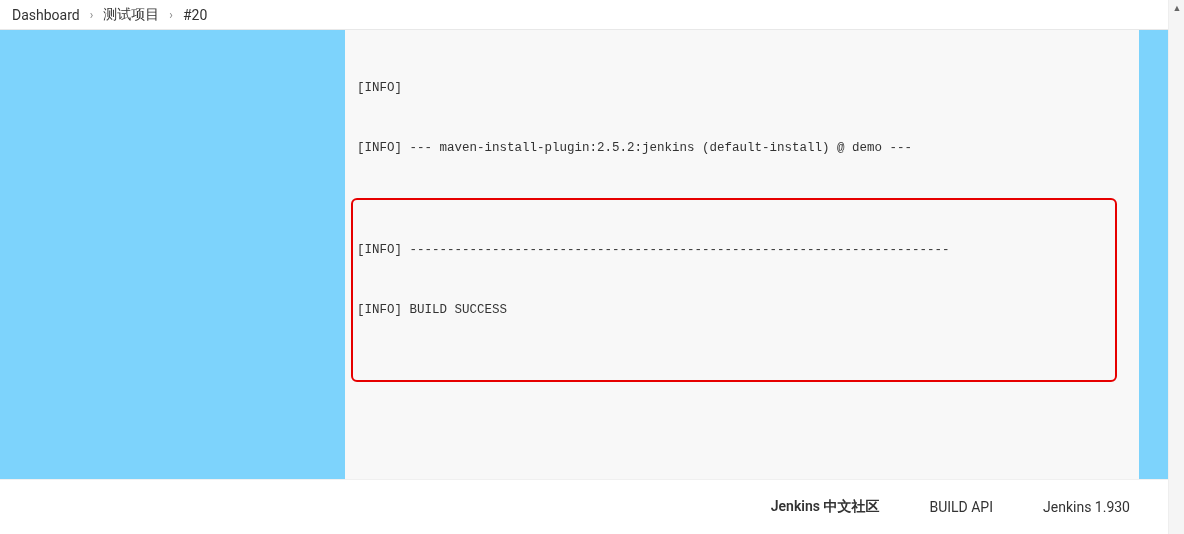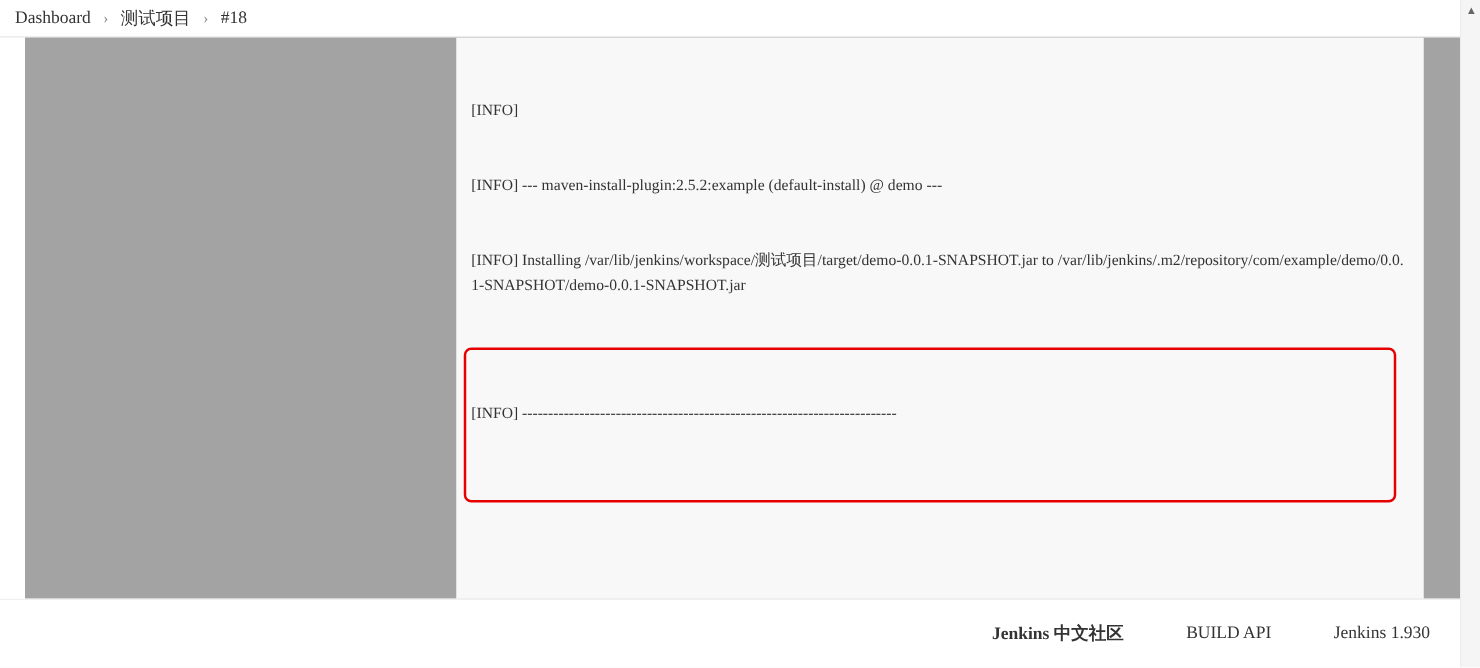"Dashboard" * { font-family: Liberation Serif, serif -> none }
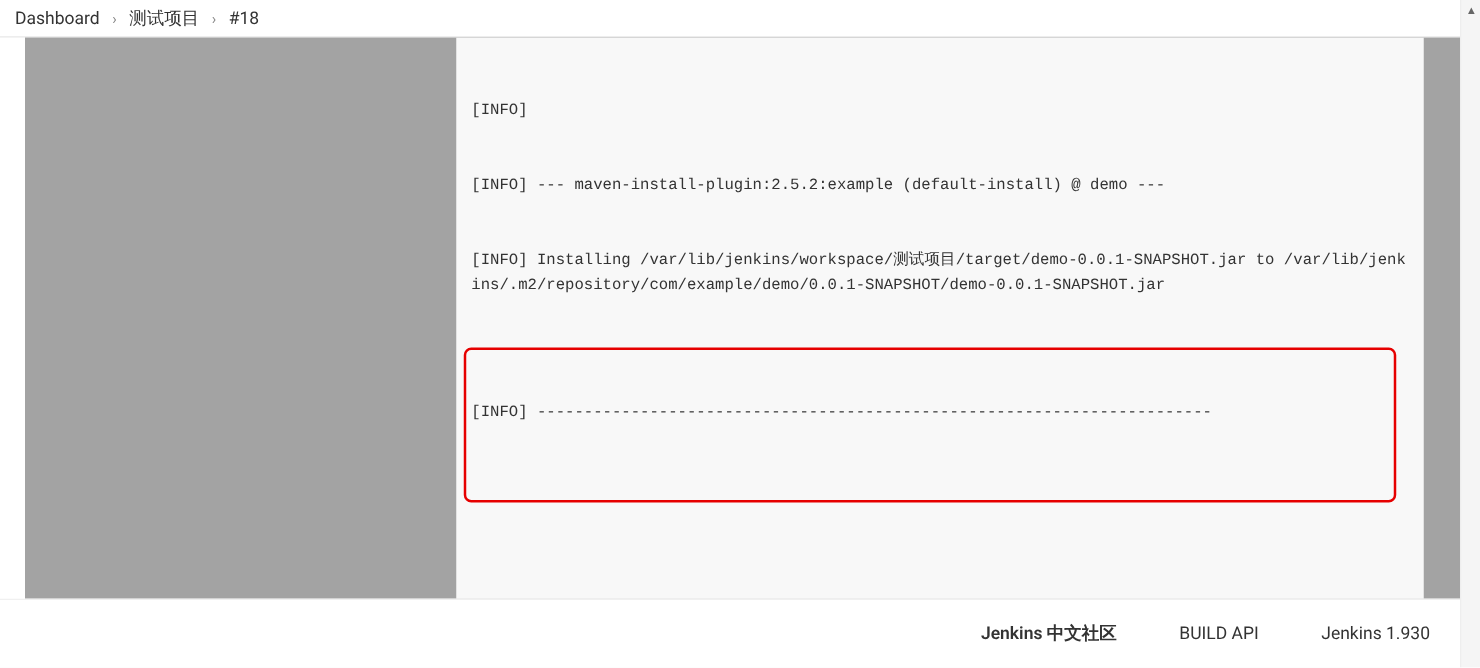"#18" span.breadcrumb-item { text: 18 -> 20 }
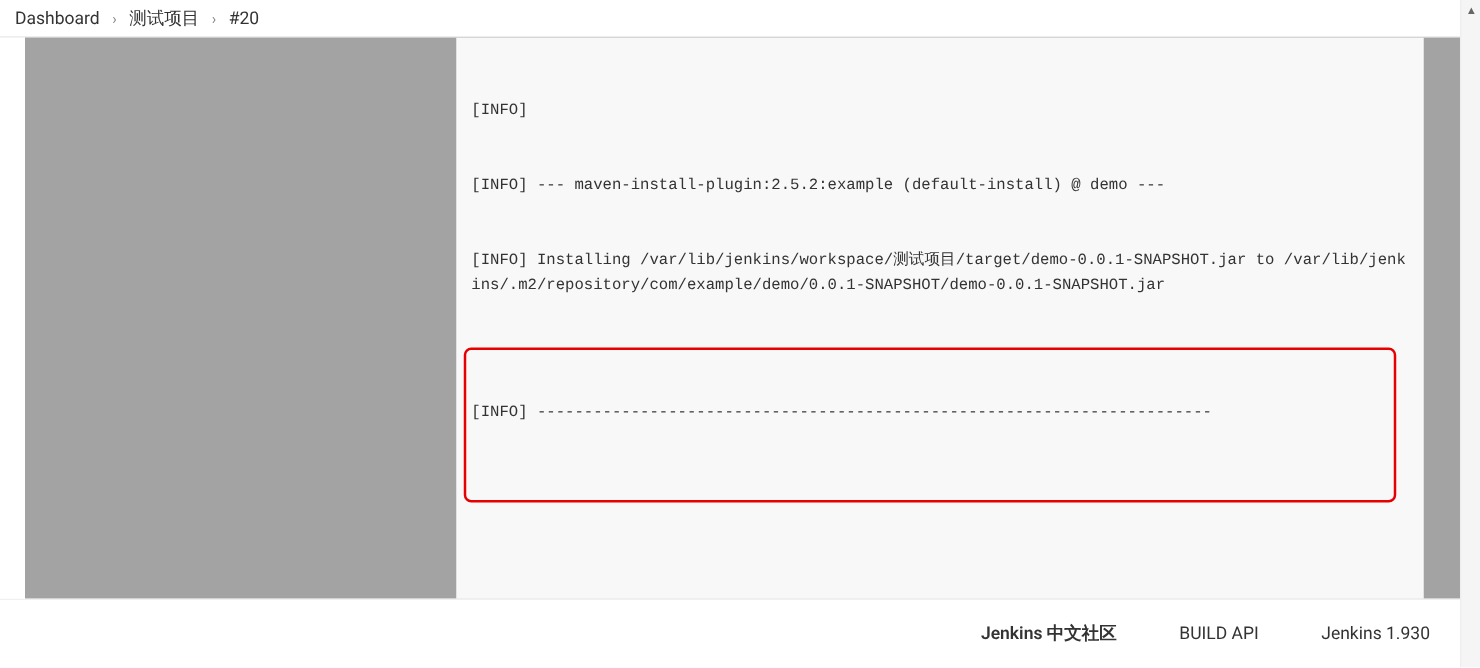"[INFO]" .content-area { background: #a3a3a3 -> #7dd3fc; margin-left: 20px -> none }
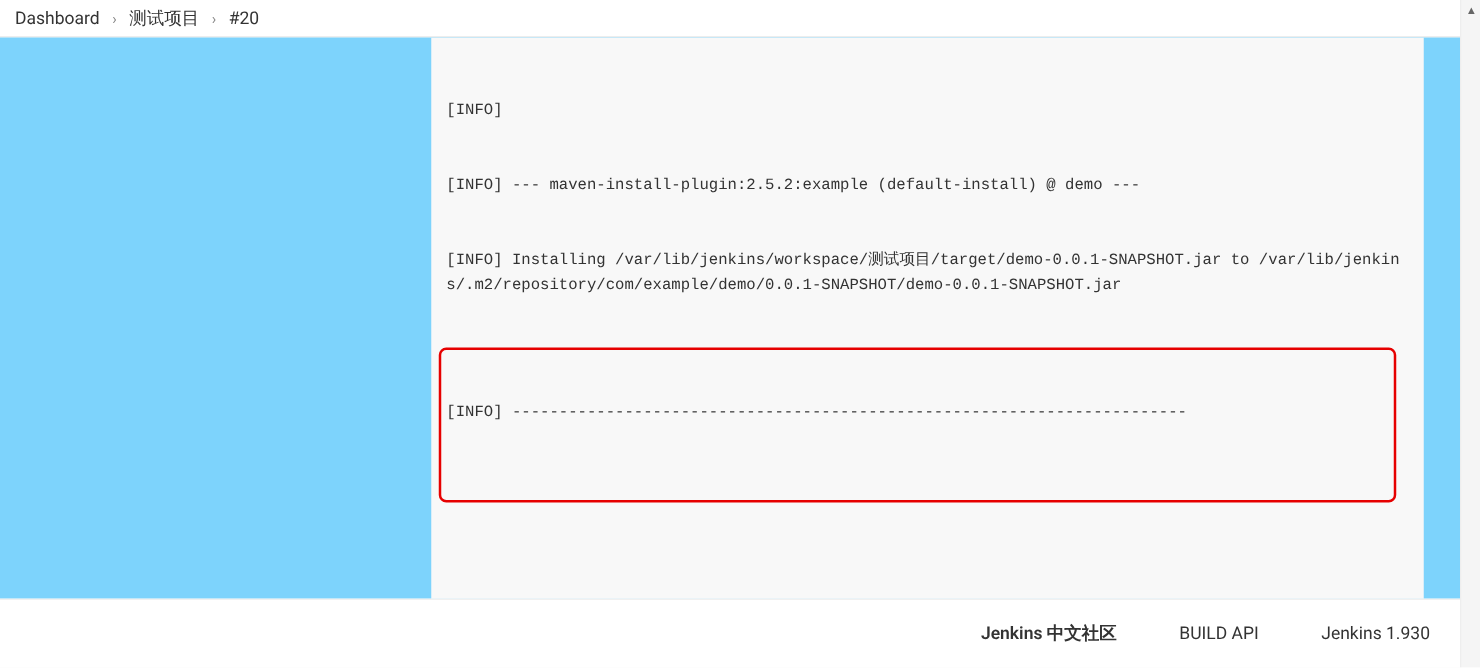"[INFO] ---" span.console-line { text: maven-install-plugin:2.5.2:example -> maven-install-plugin:2.5.2:jenkins }
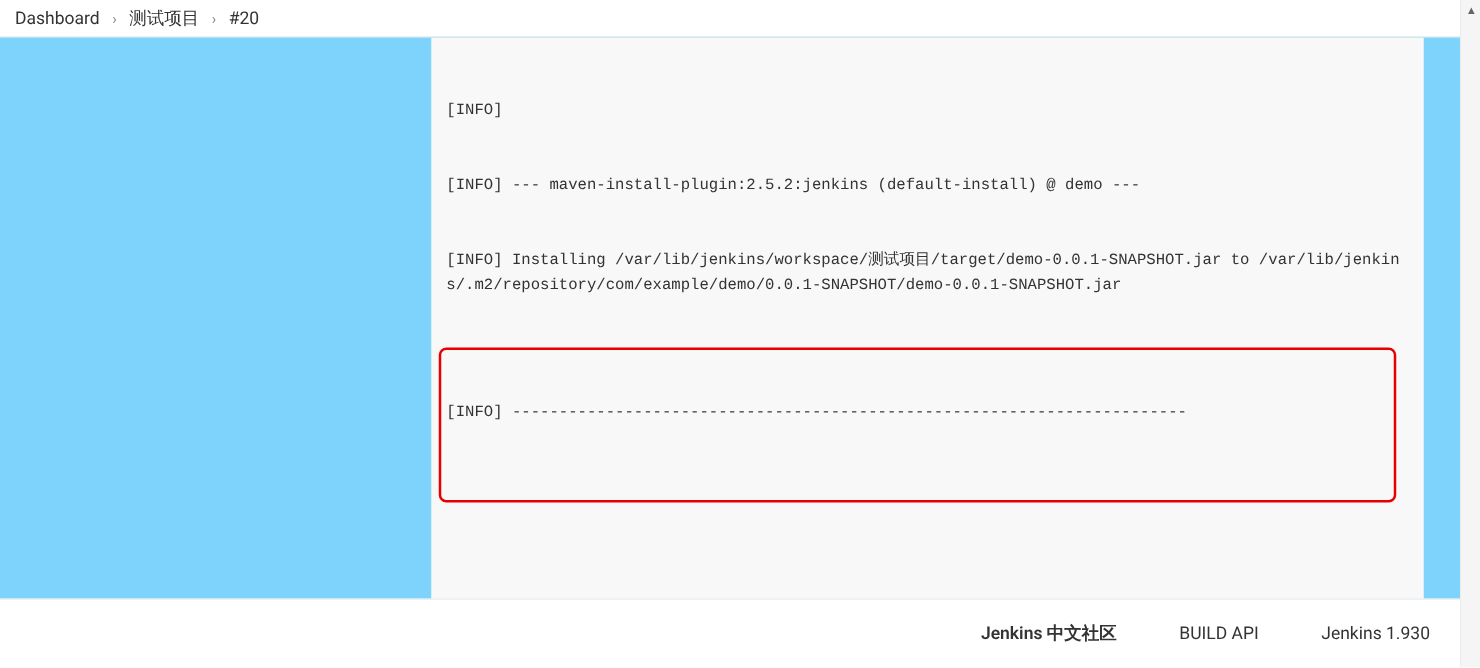"[INFO] Installing" span.console-line { html: <span>[INFO] Installing /var/lib/jenkins/workspace/测试项目/target/demo-0.0.1-SNAPSHOT.jar to /var/lib/jenkins/.m2/repository/com/example/demo/0.0.1-SNAPSHOT/demo-0.0.1-SNAPSHOT.jar</span> -> none }
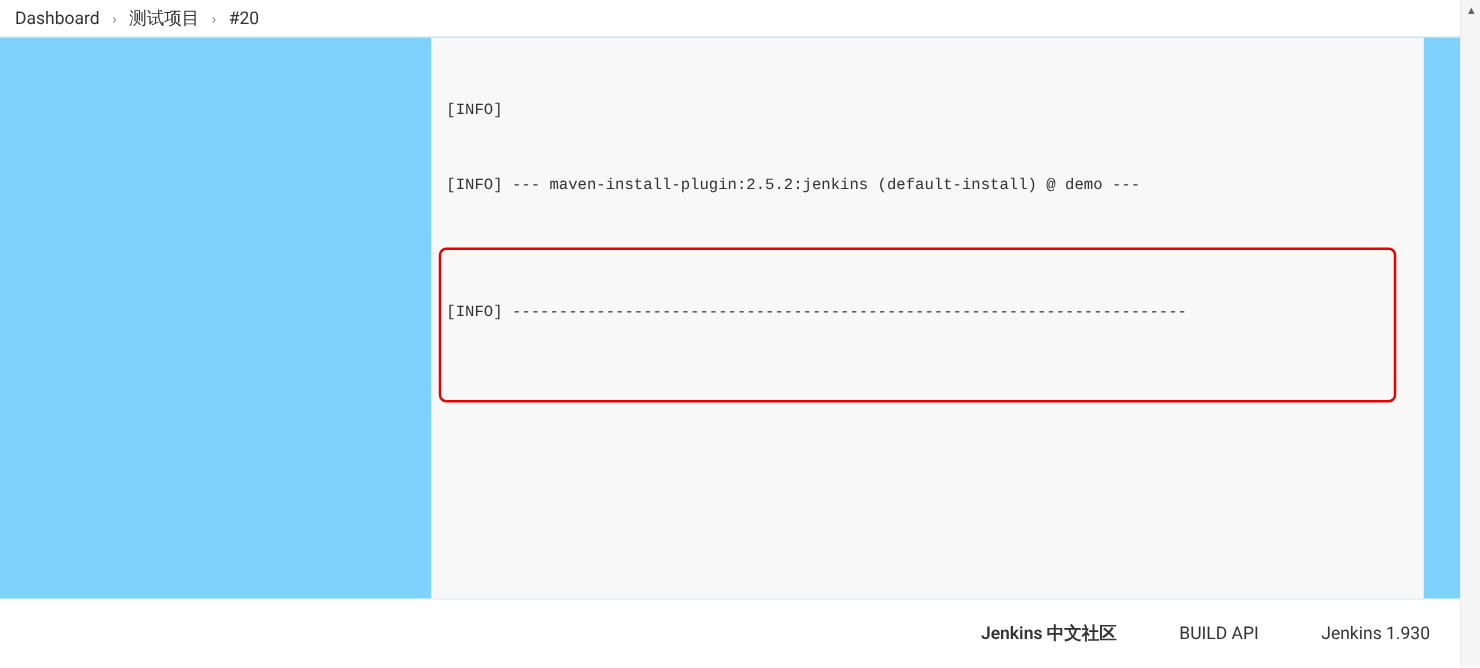"[INFO] BUILD SUCCESS" span.console-line { html: none -> <span>[INFO] BUILD SUCCESS</span> }
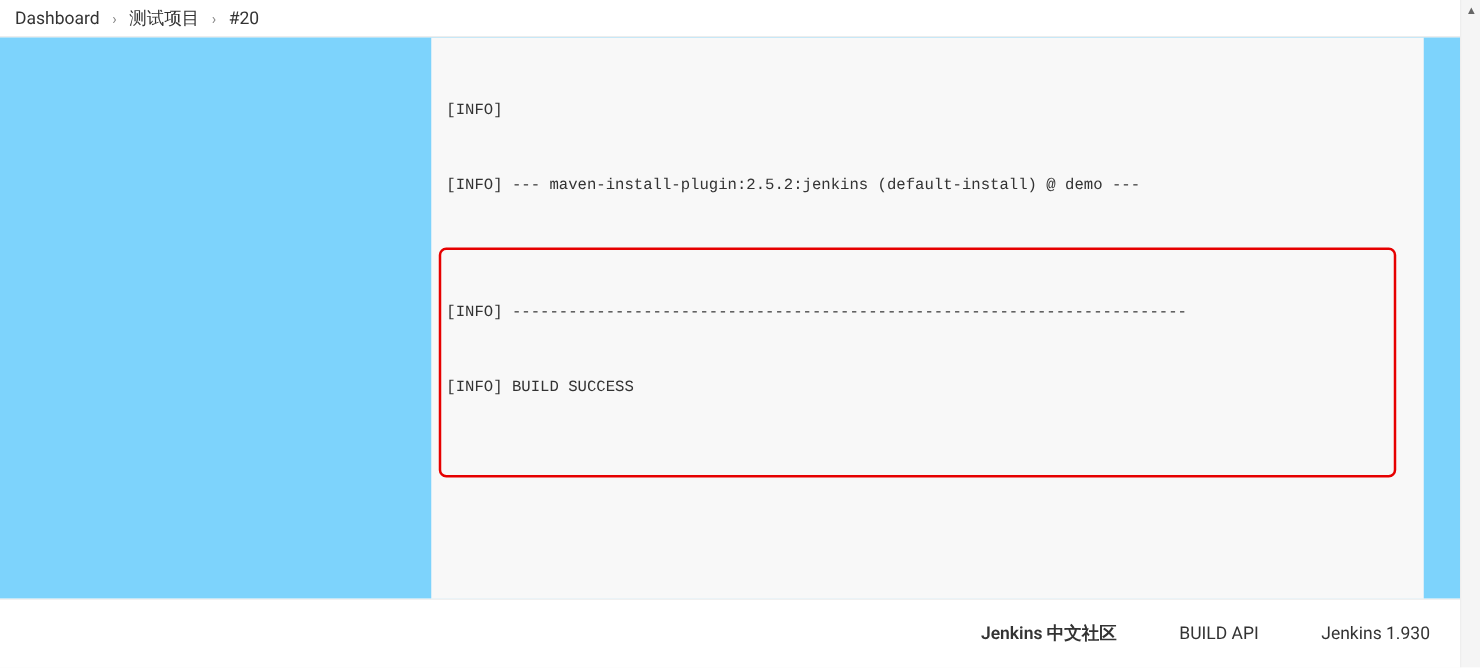"Jenkins 中文社区" .footer { padding-right: 40px -> 54px }
